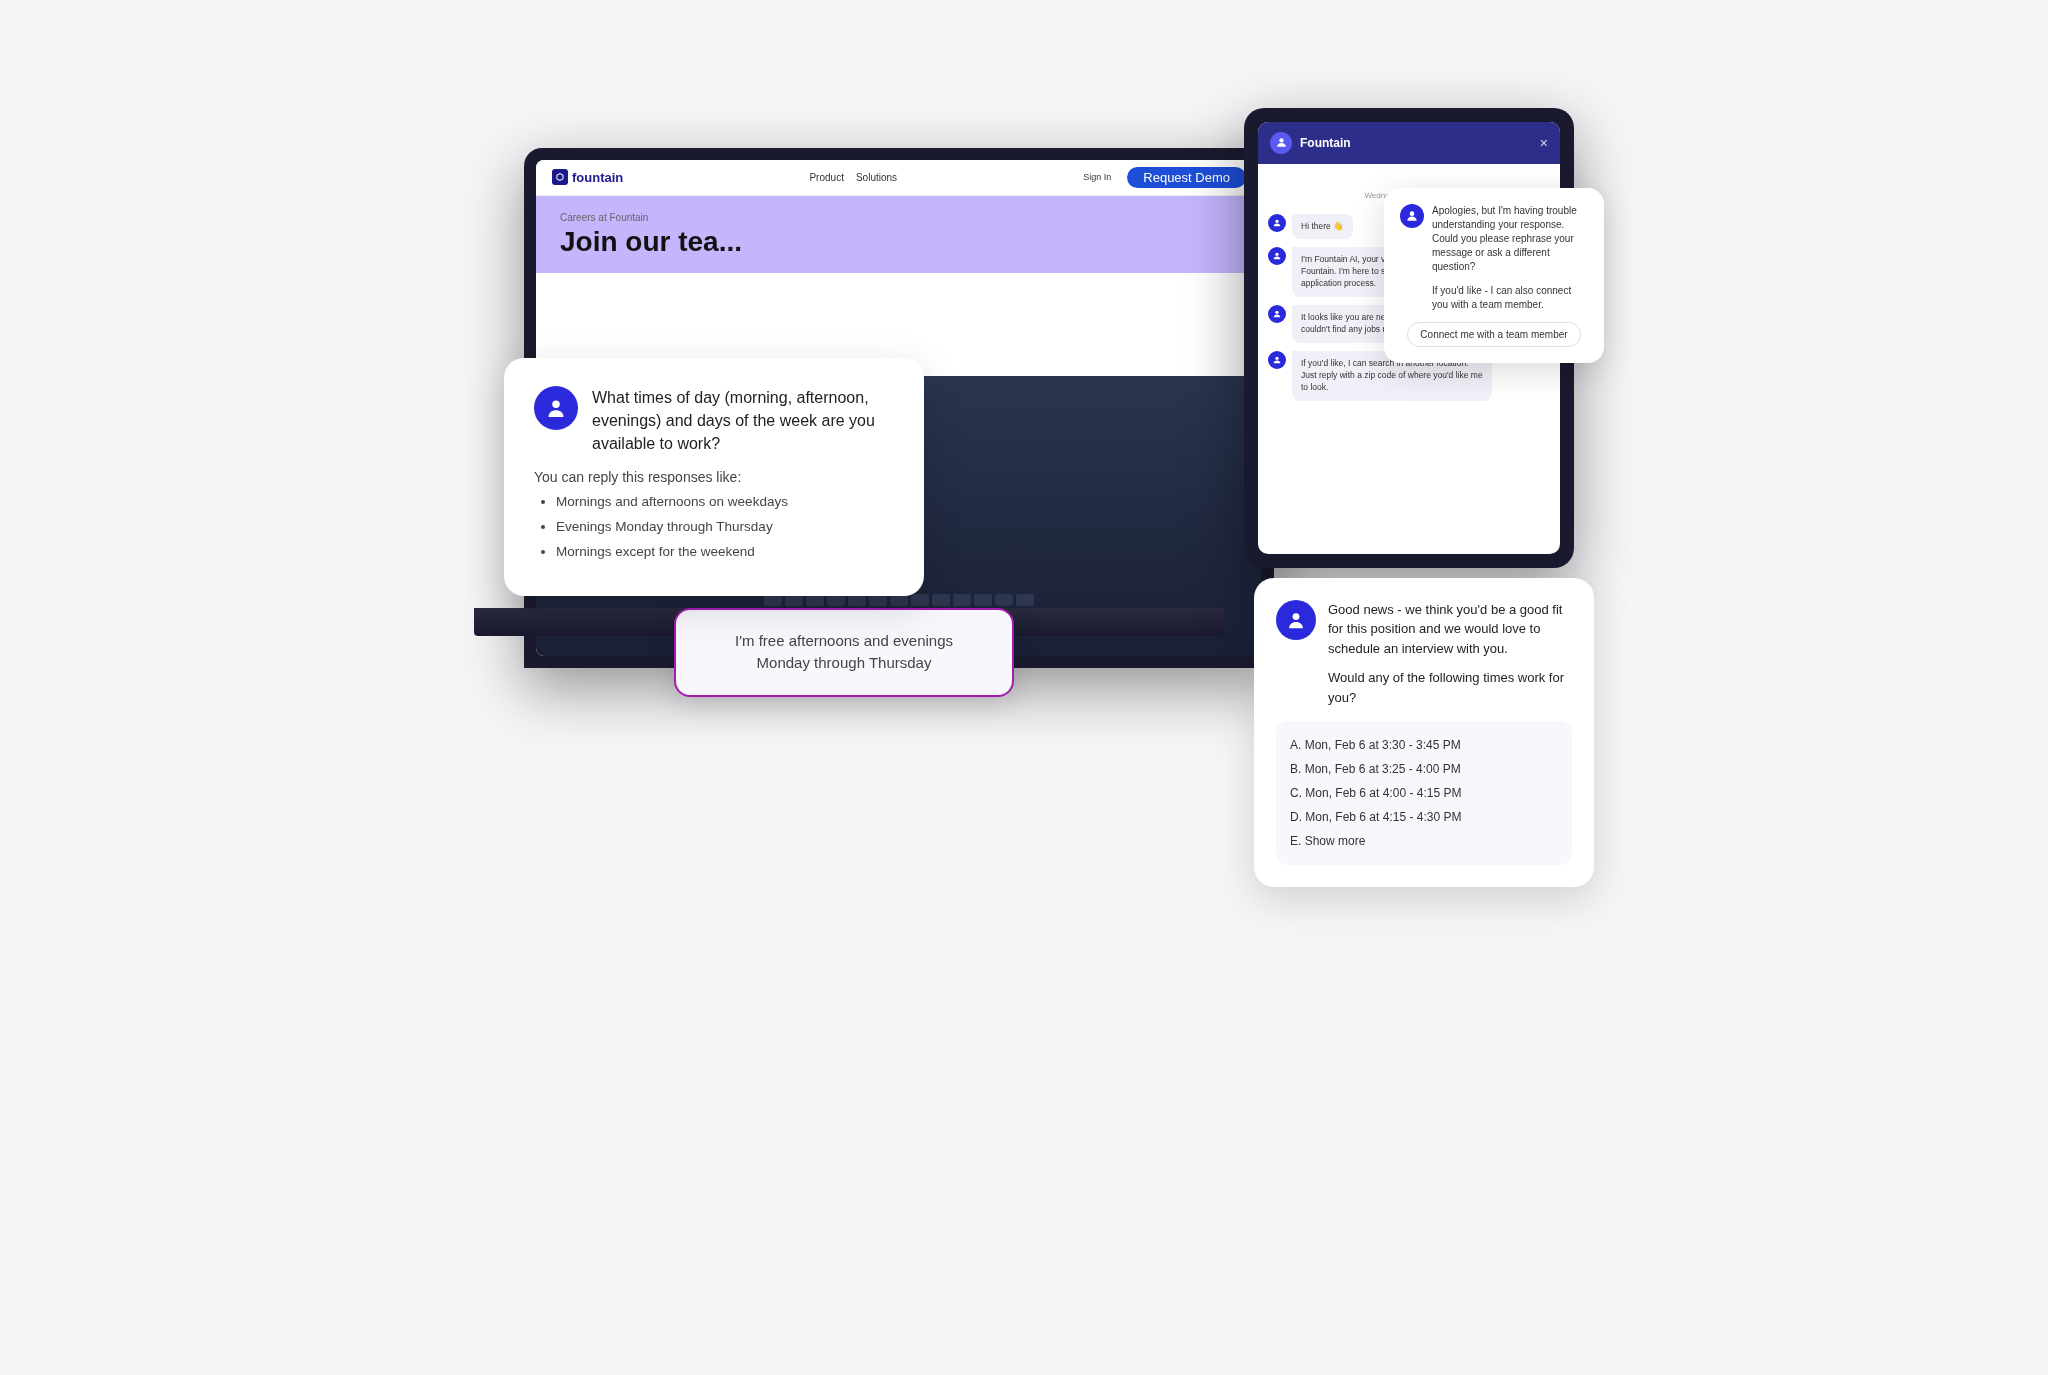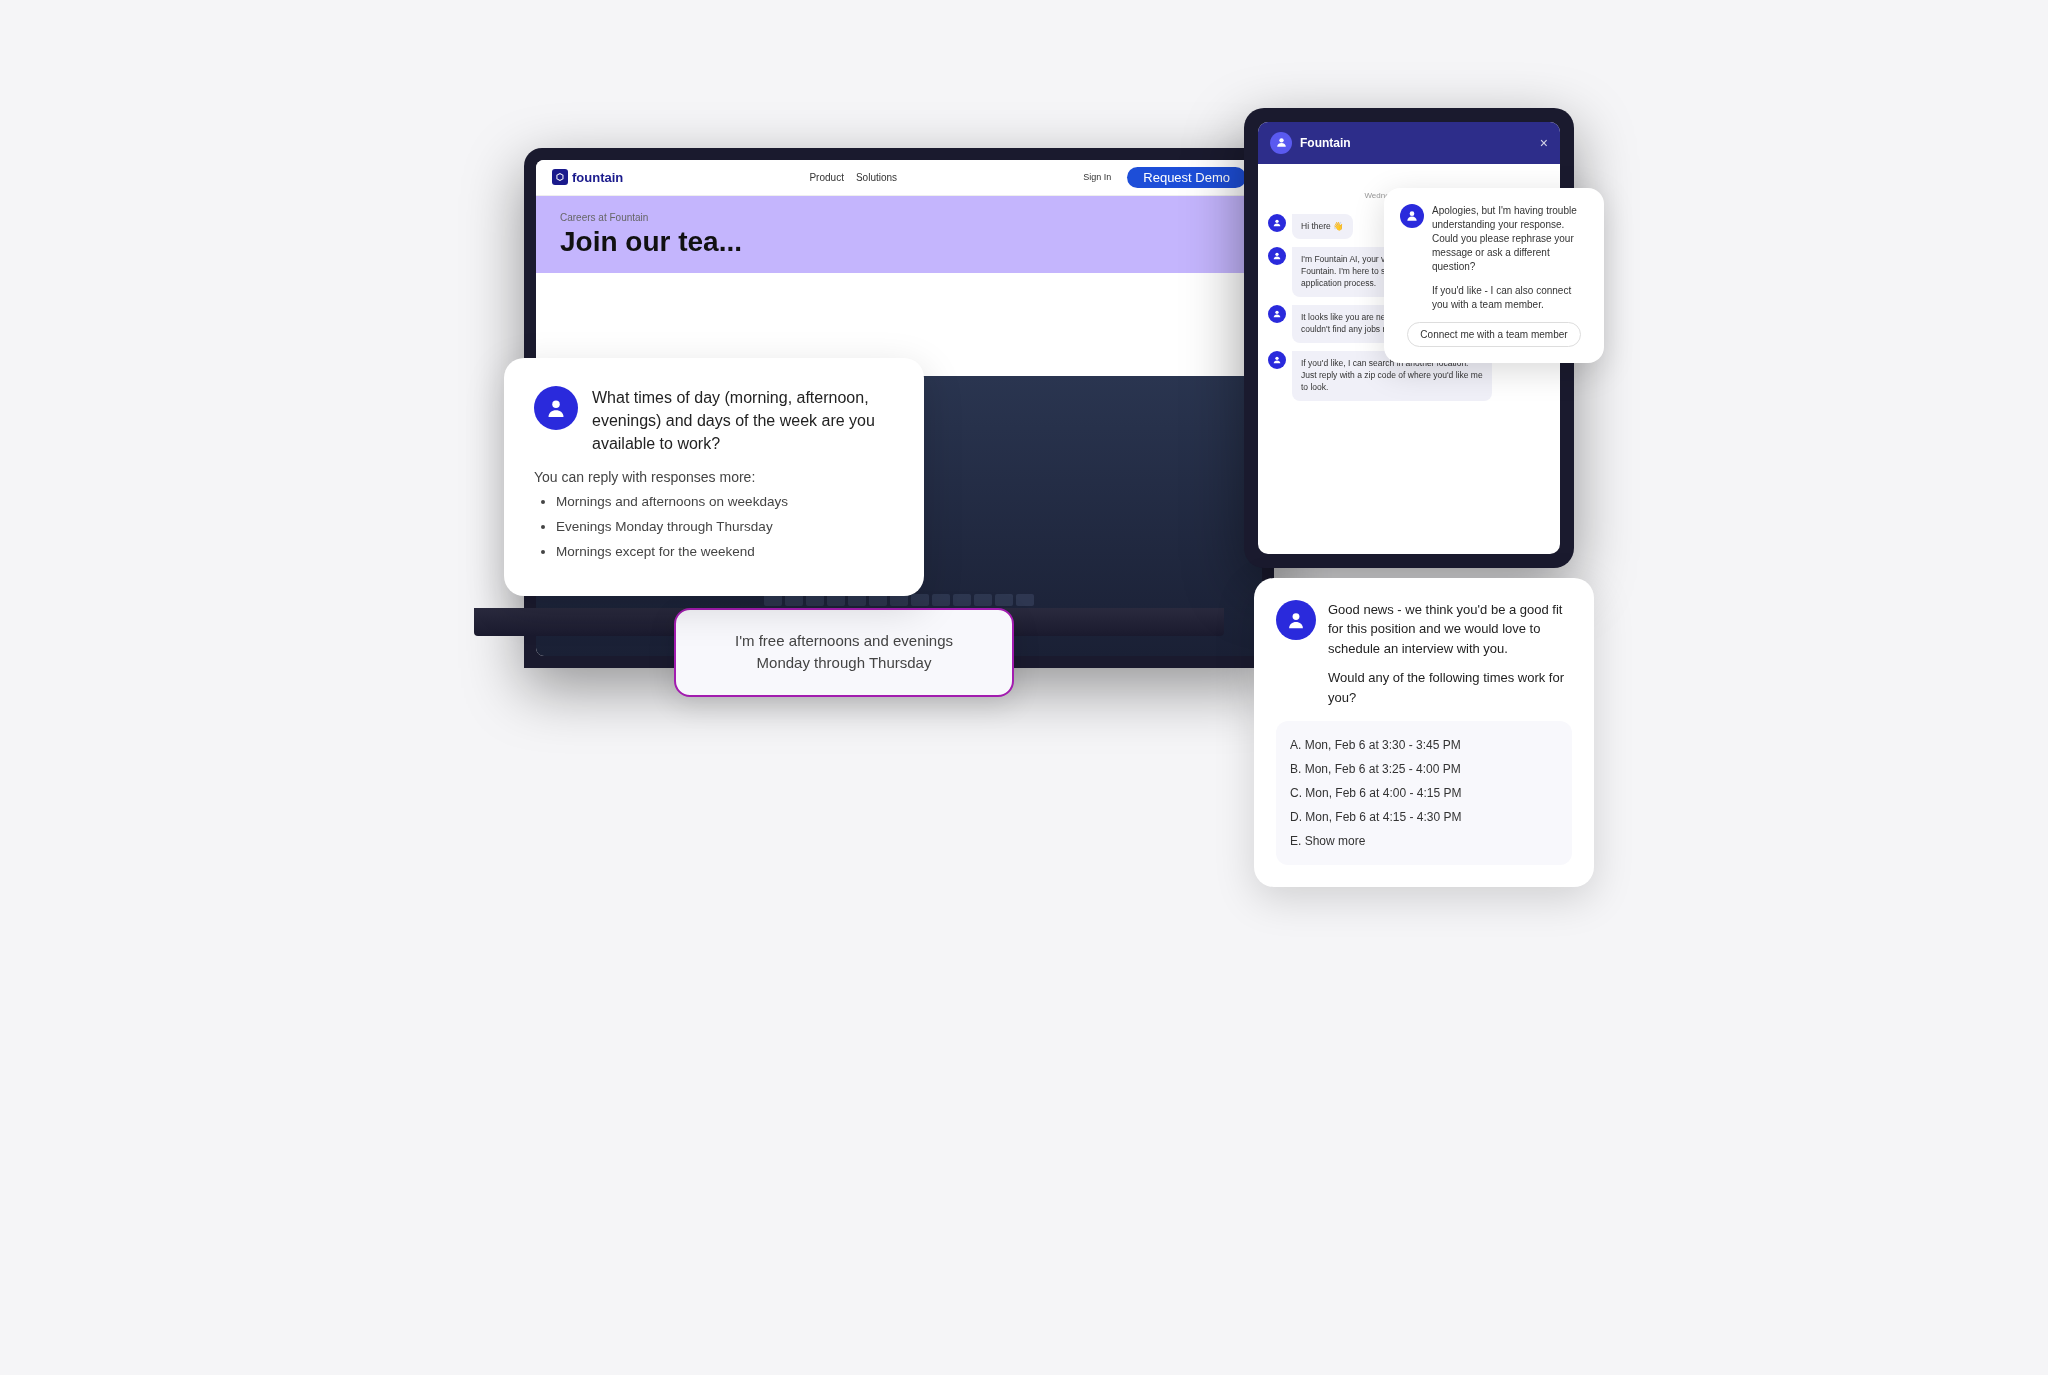"You can reply with responses" div.reply-hint { text: with responses more -> this responses like }
